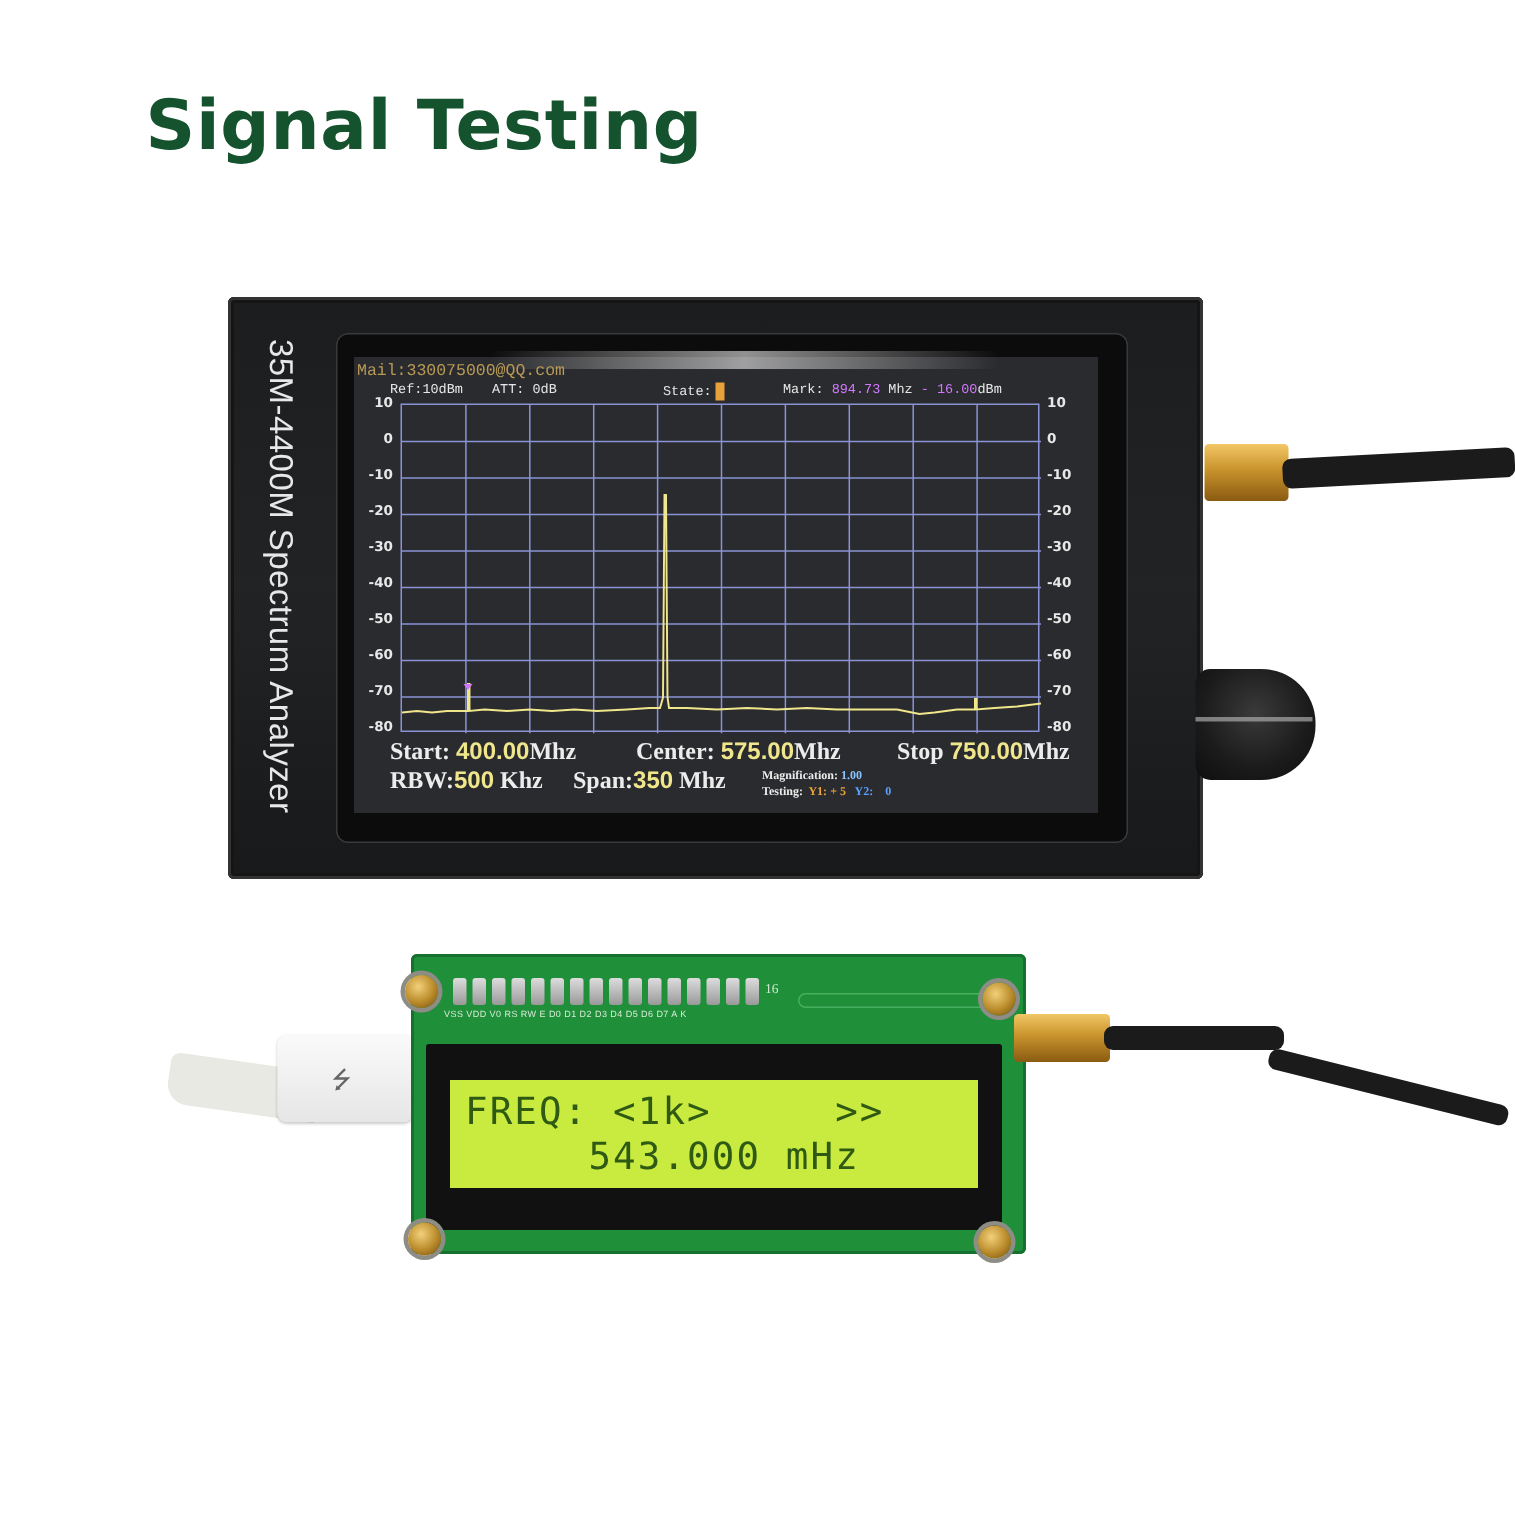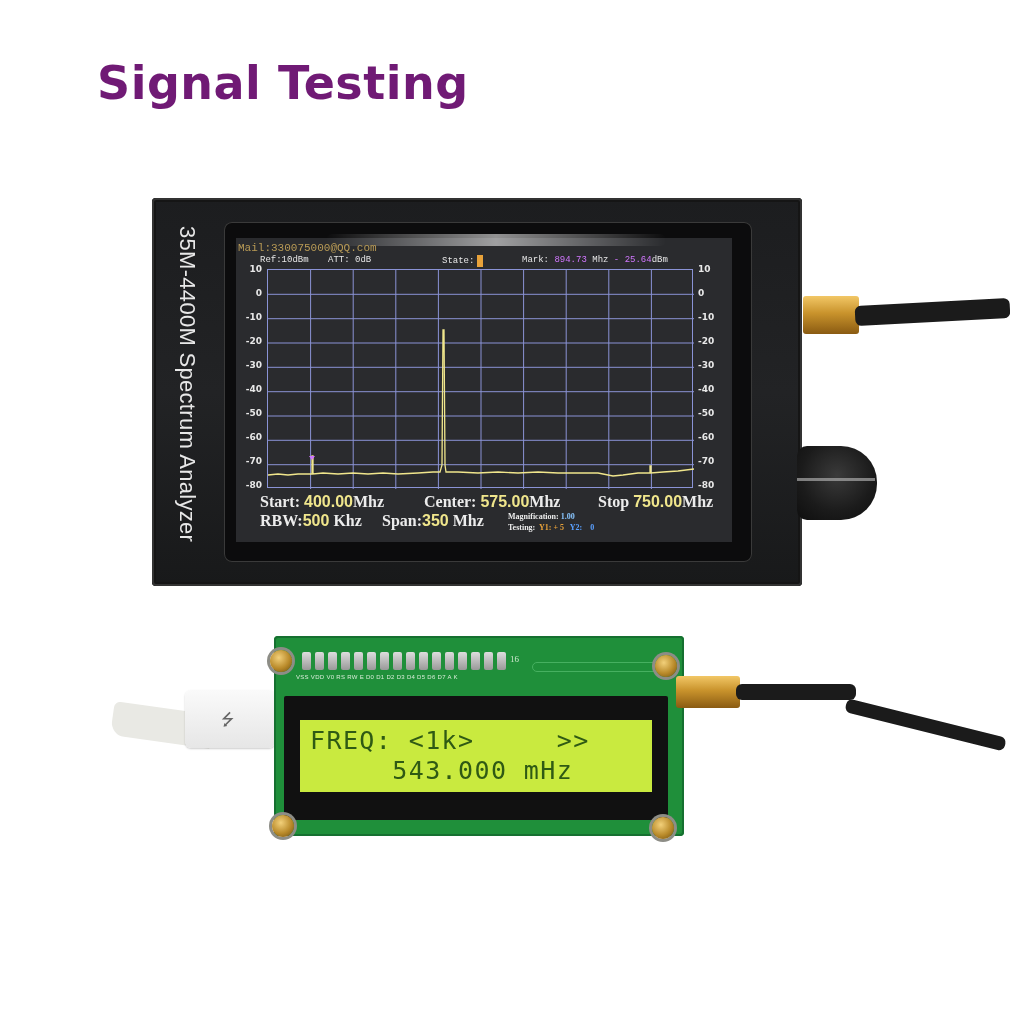"Signal Testing" .title { color: #701a75 -> #14532d }
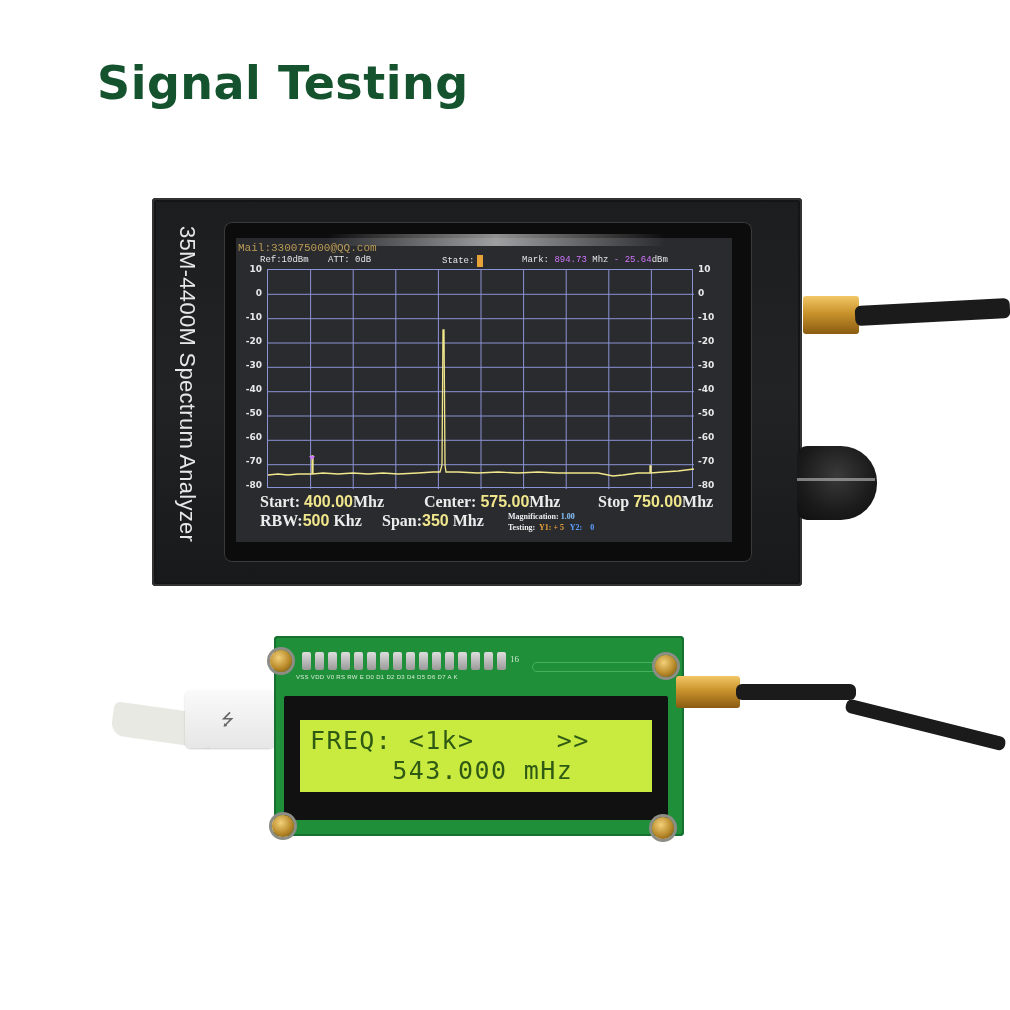"- 25.64" span.v-purple { text: 25.64 -> 16.00 }
